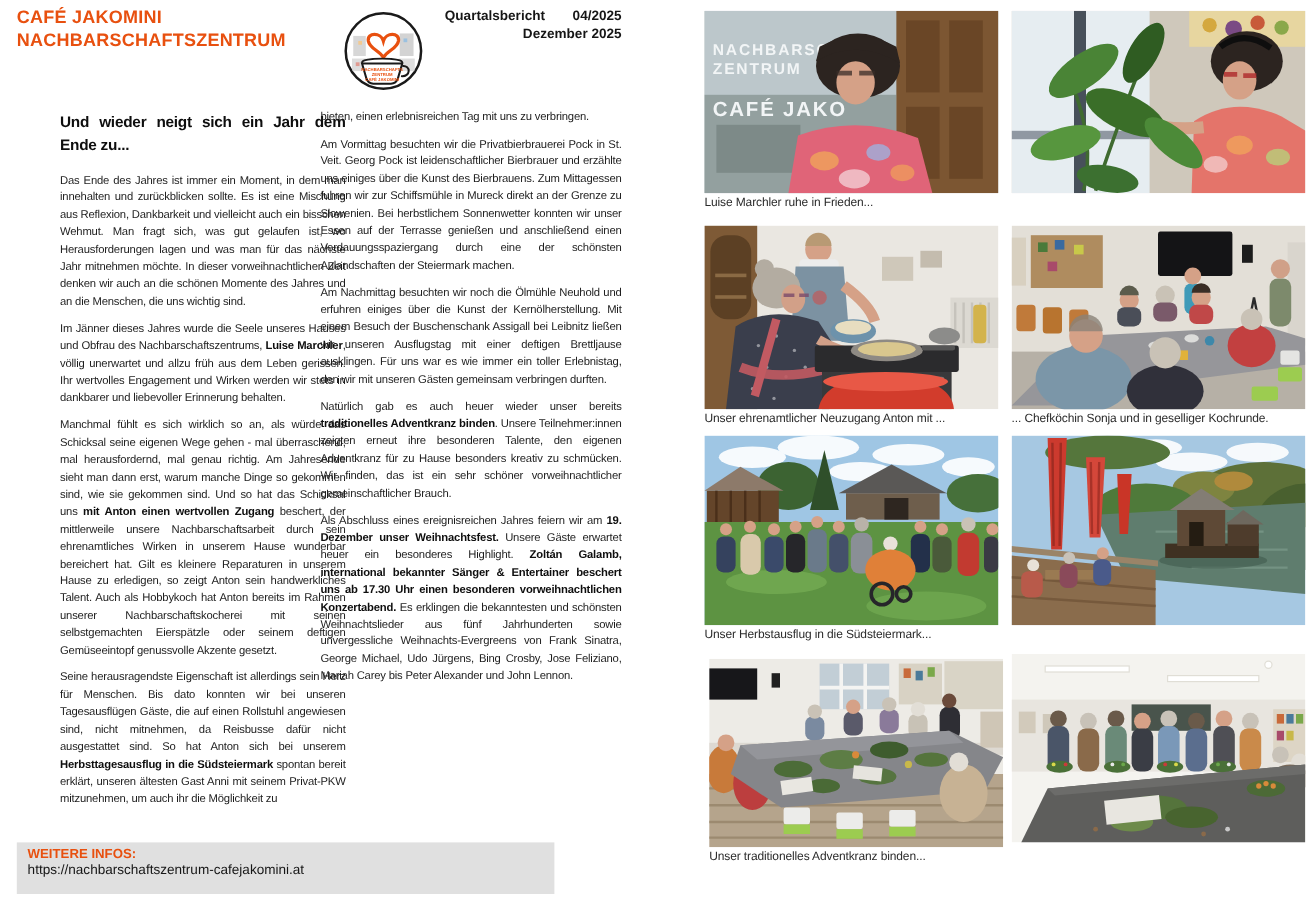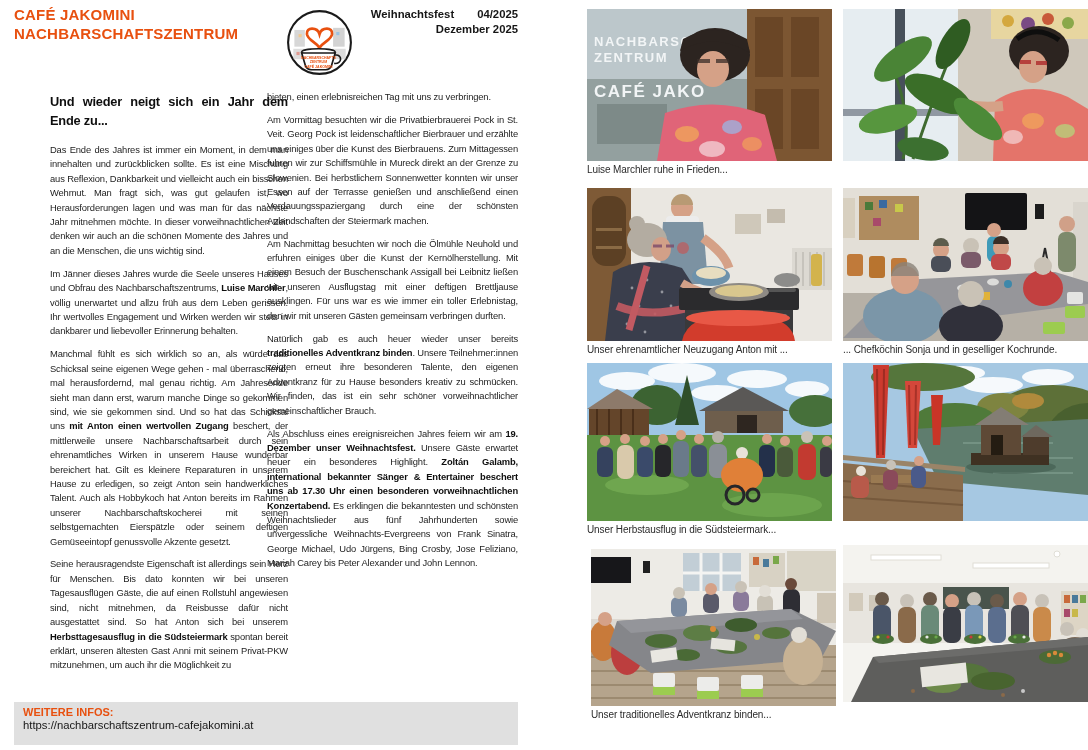"Weihnachtsfest" span { text: Weihnachtsfest -> Quartalsbericht }
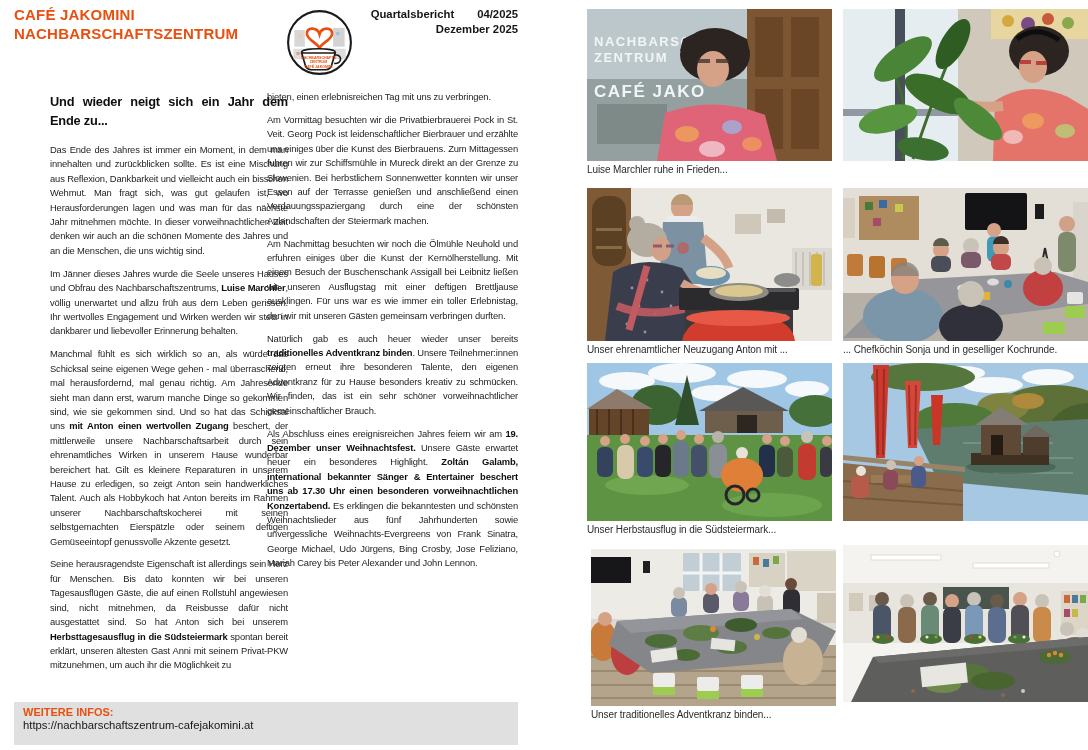"WEITERE INFOS:" .infobox { width: 504px -> 448px }
